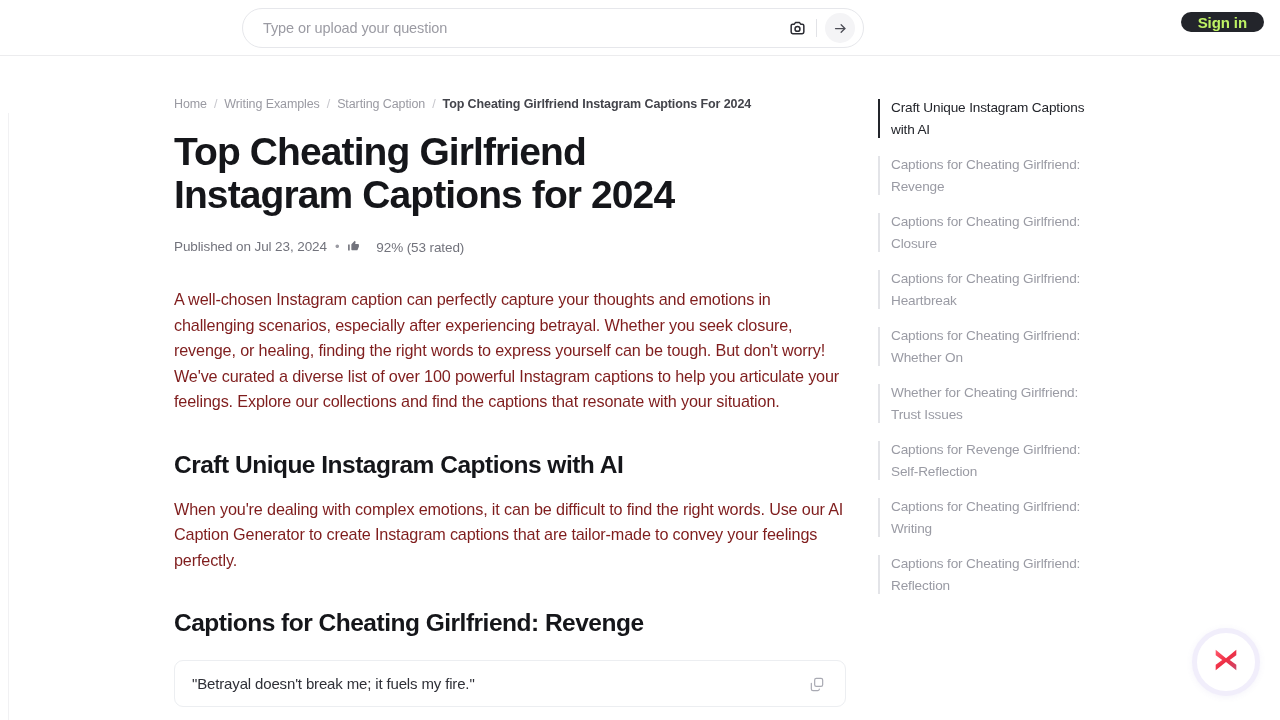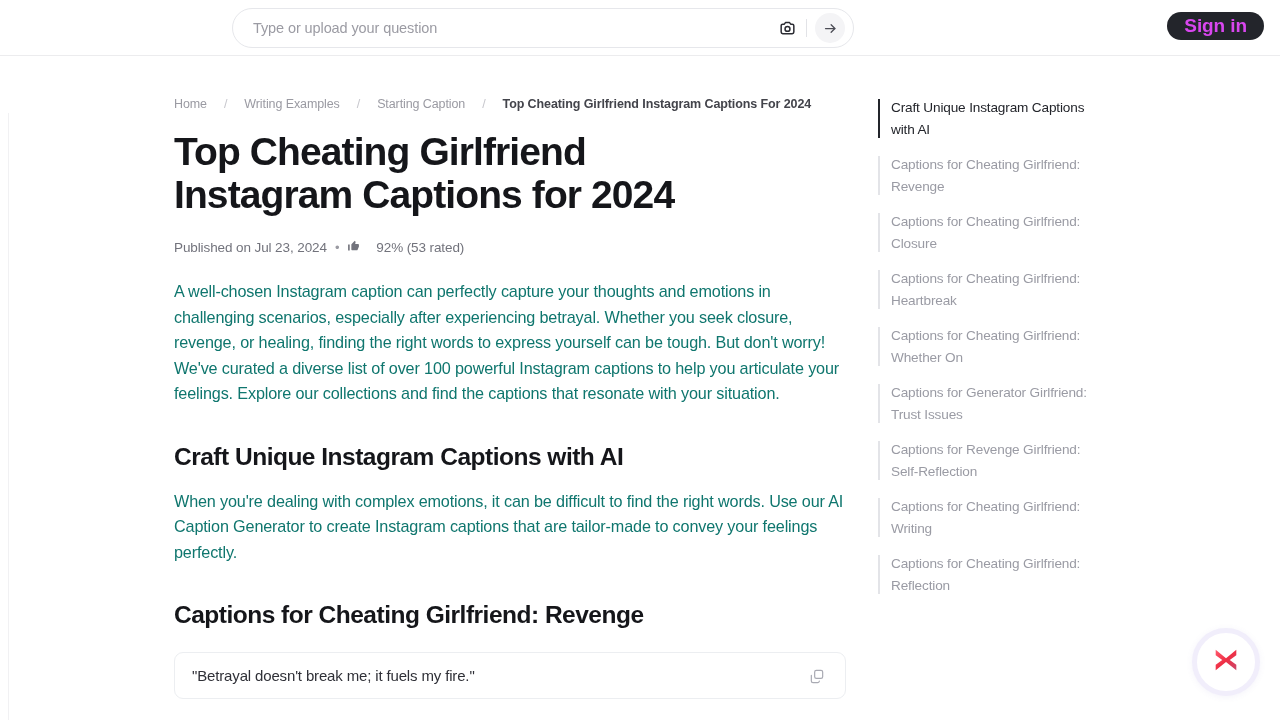"Type or upload your question" .search-wrap { left: 232px -> 242px }
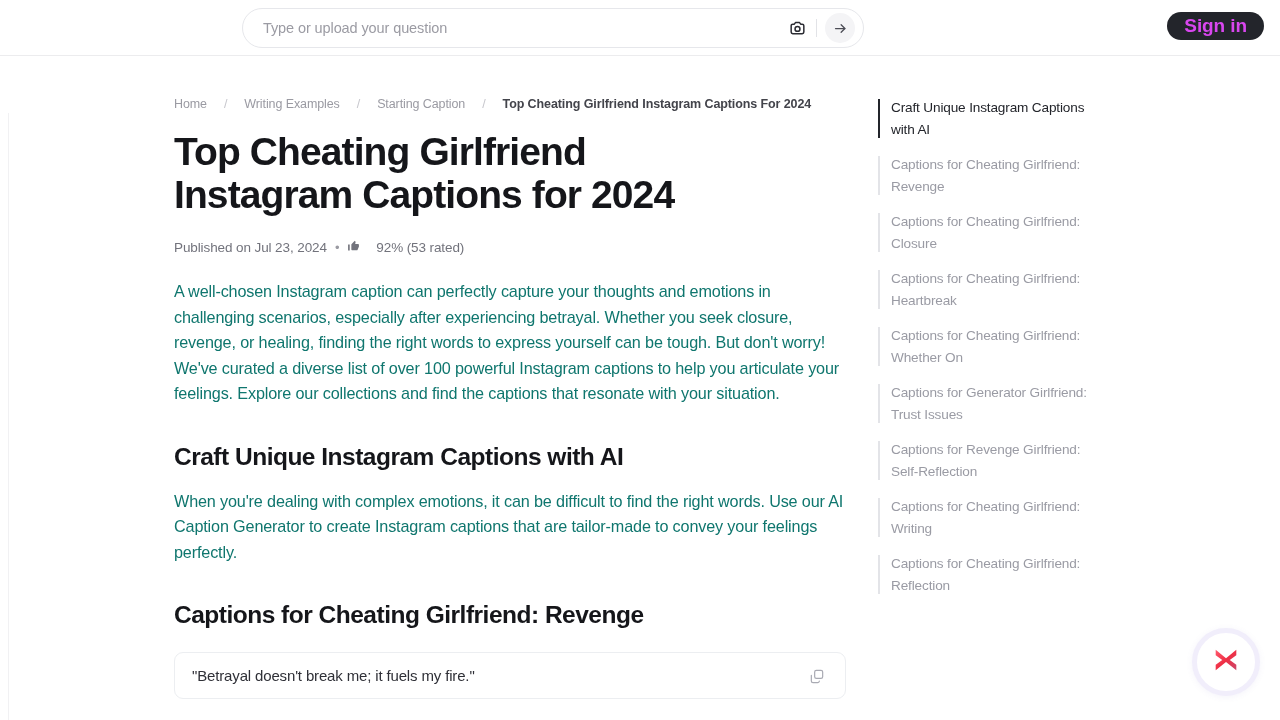"Sign in" .signin-btn { color: #d946ef -> #bef264; font-size: 19px -> 15px; height: 28px -> 20px }
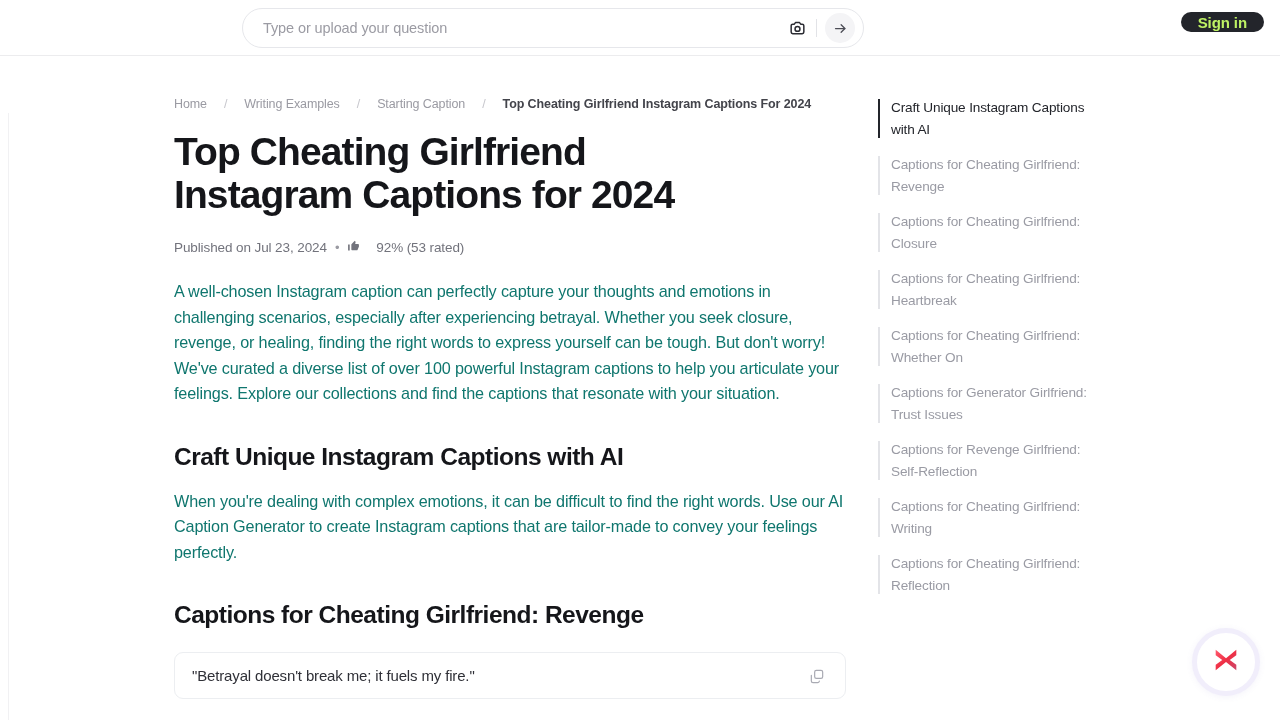"Home" .breadcrumb { gap: 17px -> 7px }
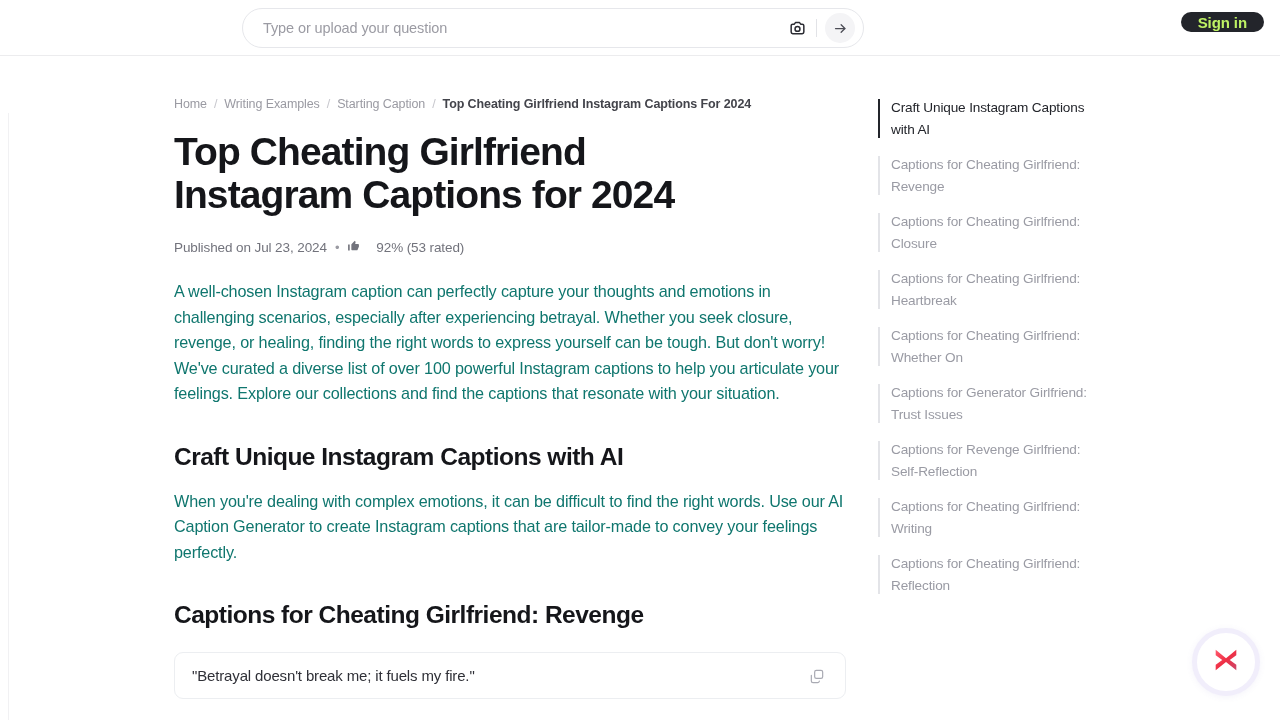"Published on Jul 23, 2024" .meta { align-items: center -> flex-start }
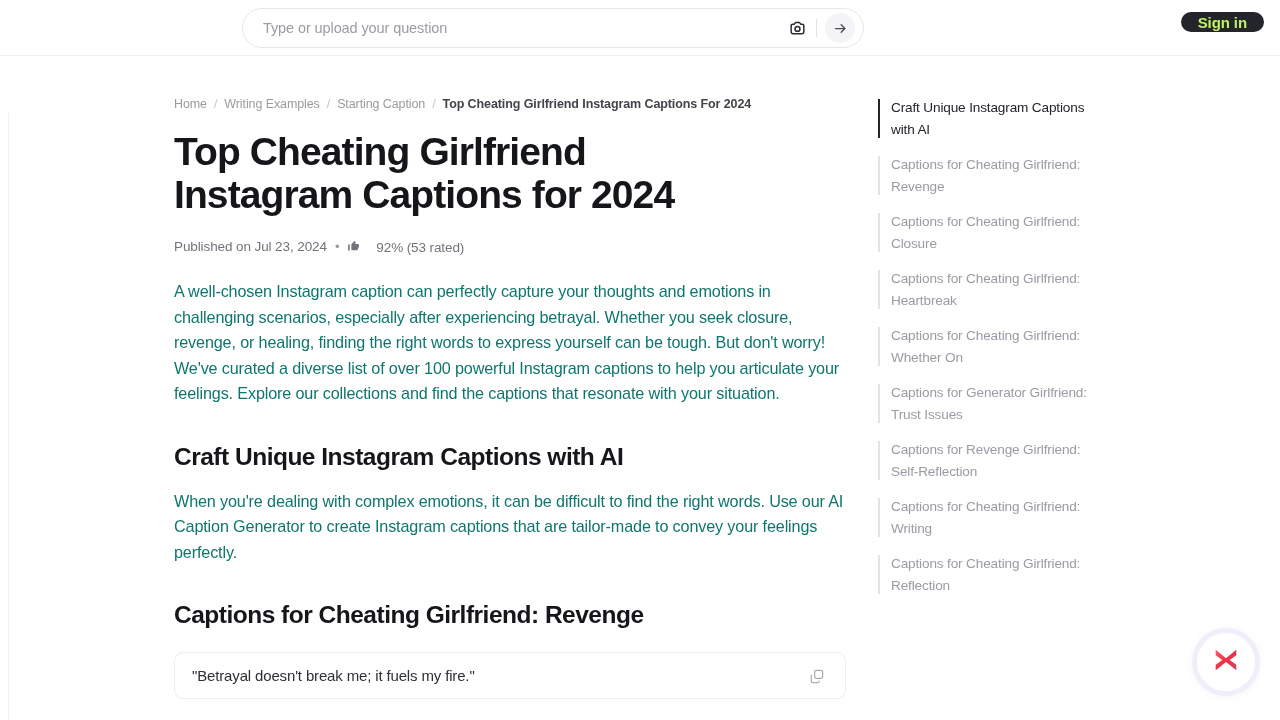"A well-chosen Instagram caption can" p.body-text { color: #0f766e -> #7f1d1d; margin: 24px 0 0 0 -> 32px 0 0 0 }
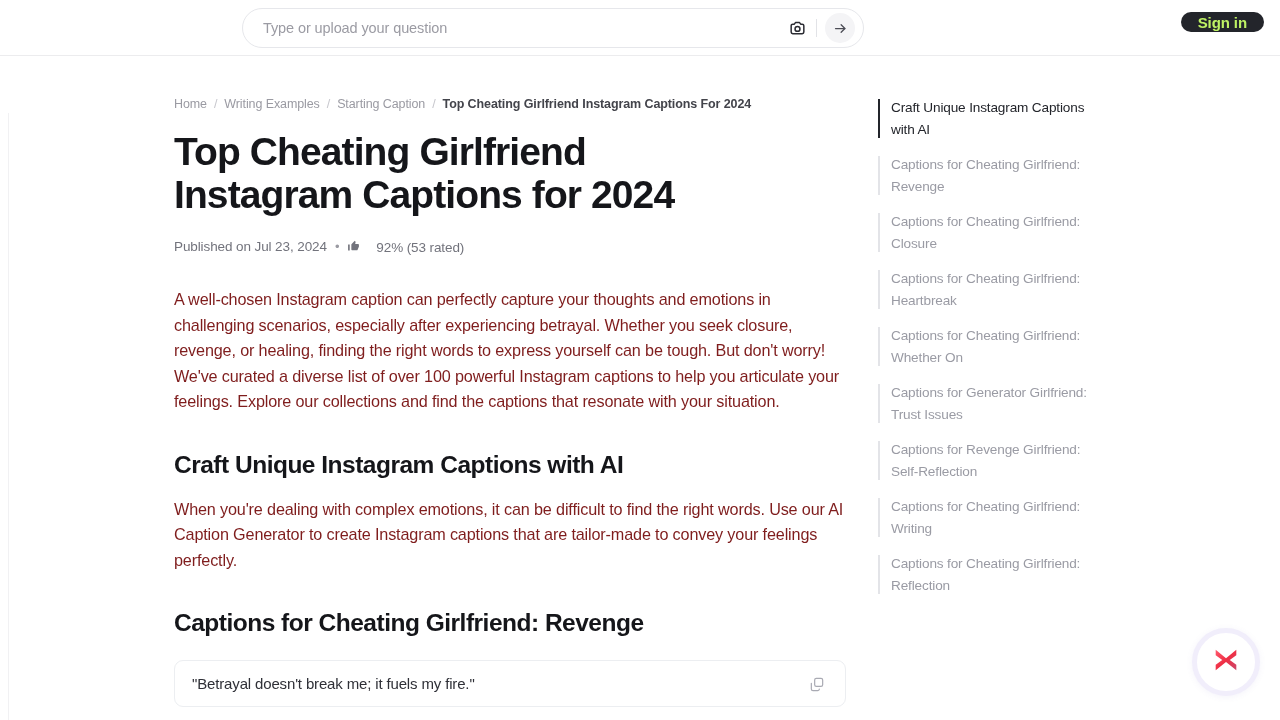"Captions for Generator Girlfriend: Trust" div.toc-item { text: Captions for Generator -> Whether for Cheating }
